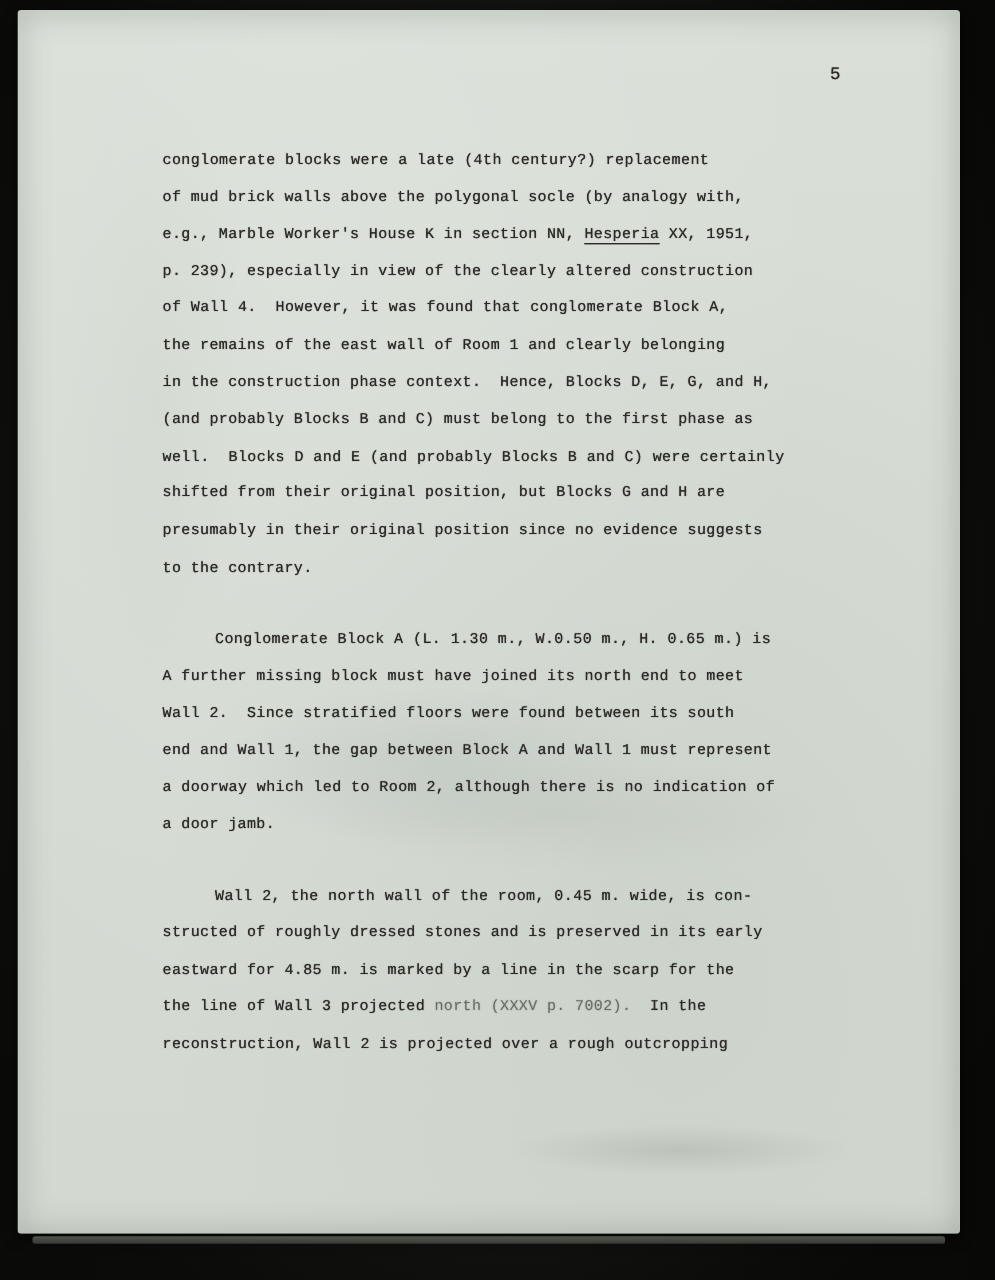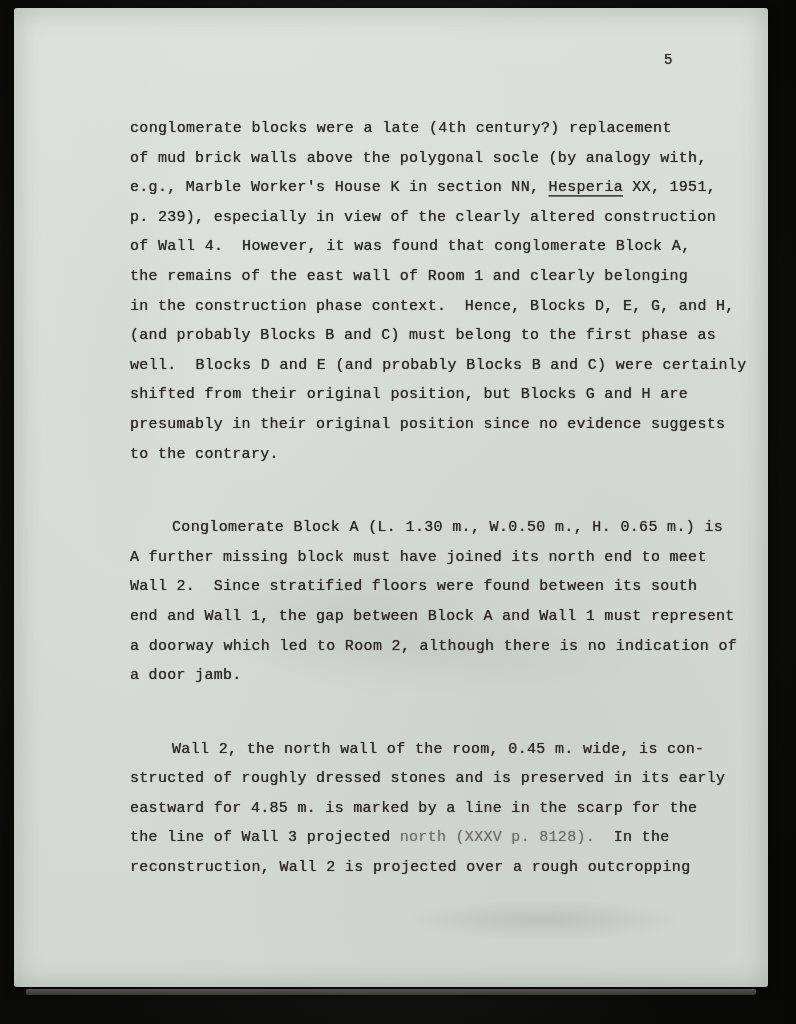"conglomerate blocks were a late" .line { font-size: 15px -> 12px }
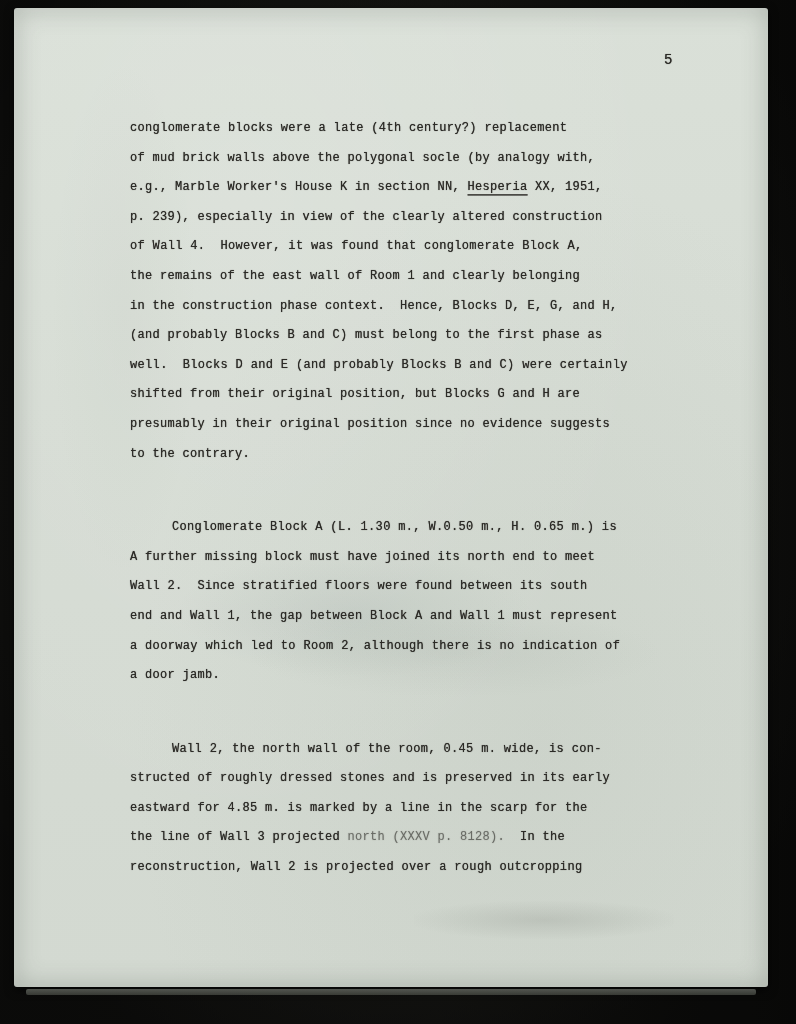"Conglomerate Block A (L. 1.30" .para + .para { margin-top: 44px -> 28px }
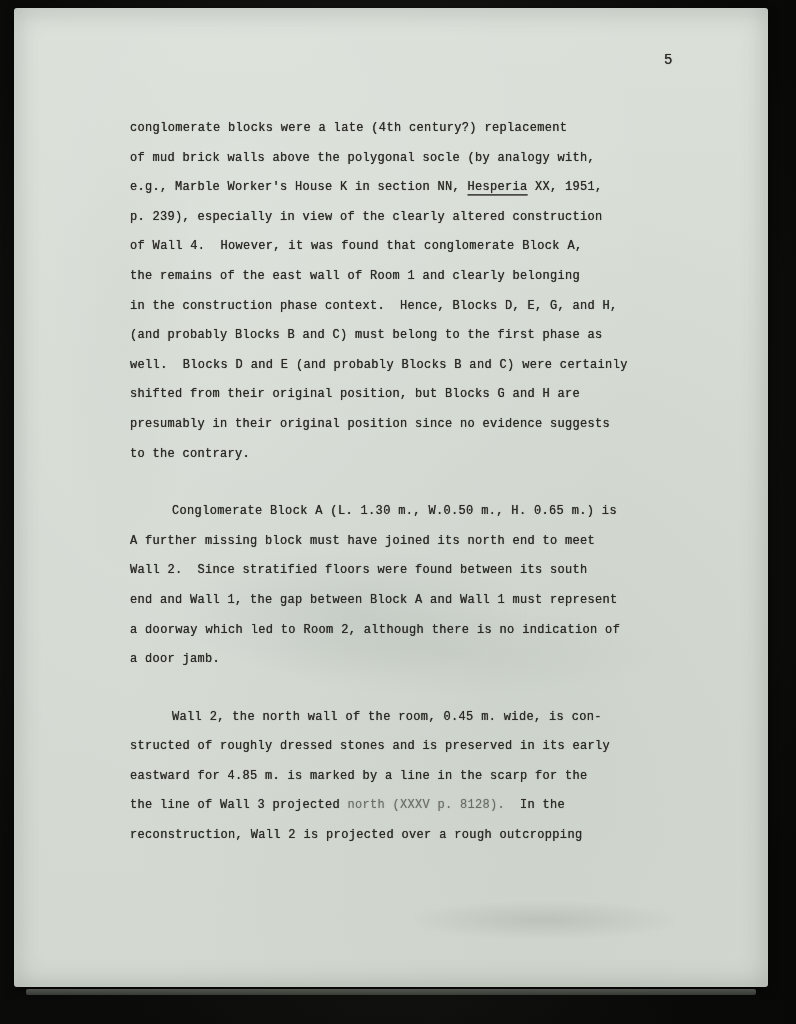"north (XXXV p. 8128)." span.faded { text: 8128 -> 7002 }
